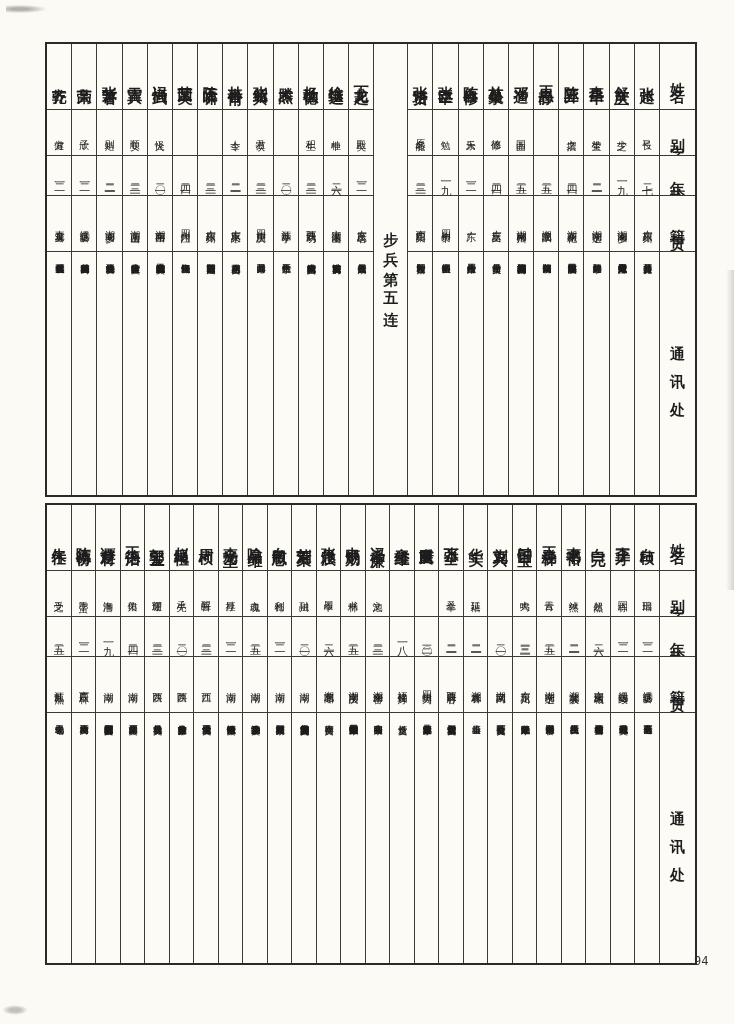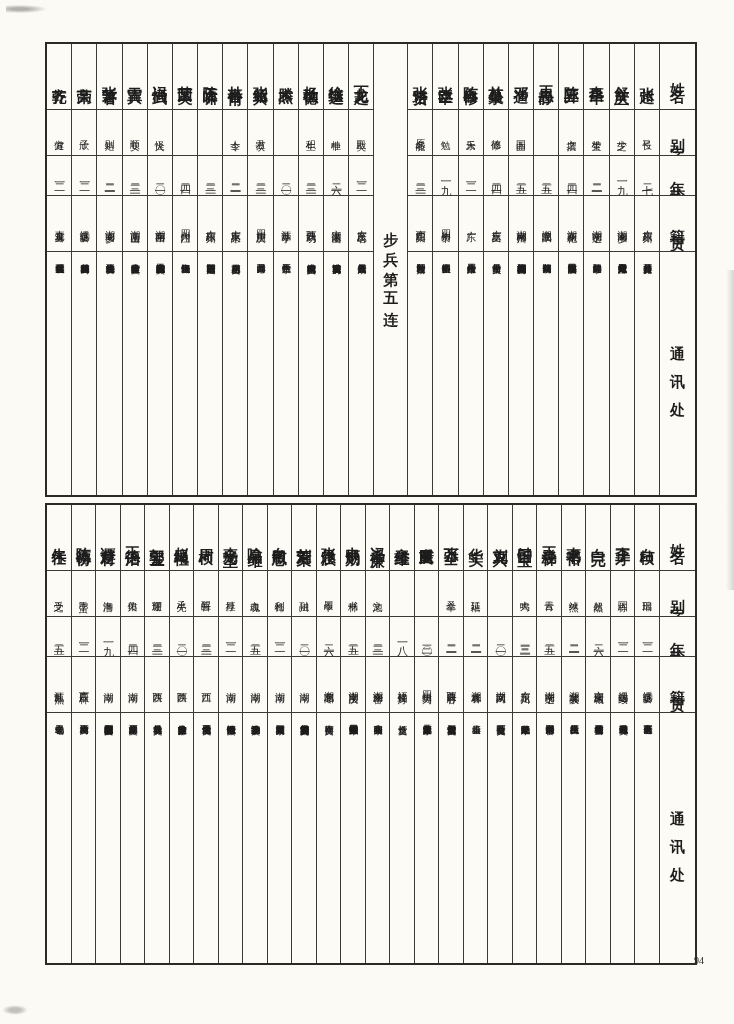"94" .page-number { font-family: Liberation Serif, serif -> Liberation Mono, monospace; font-size: 10px -> 12px }
